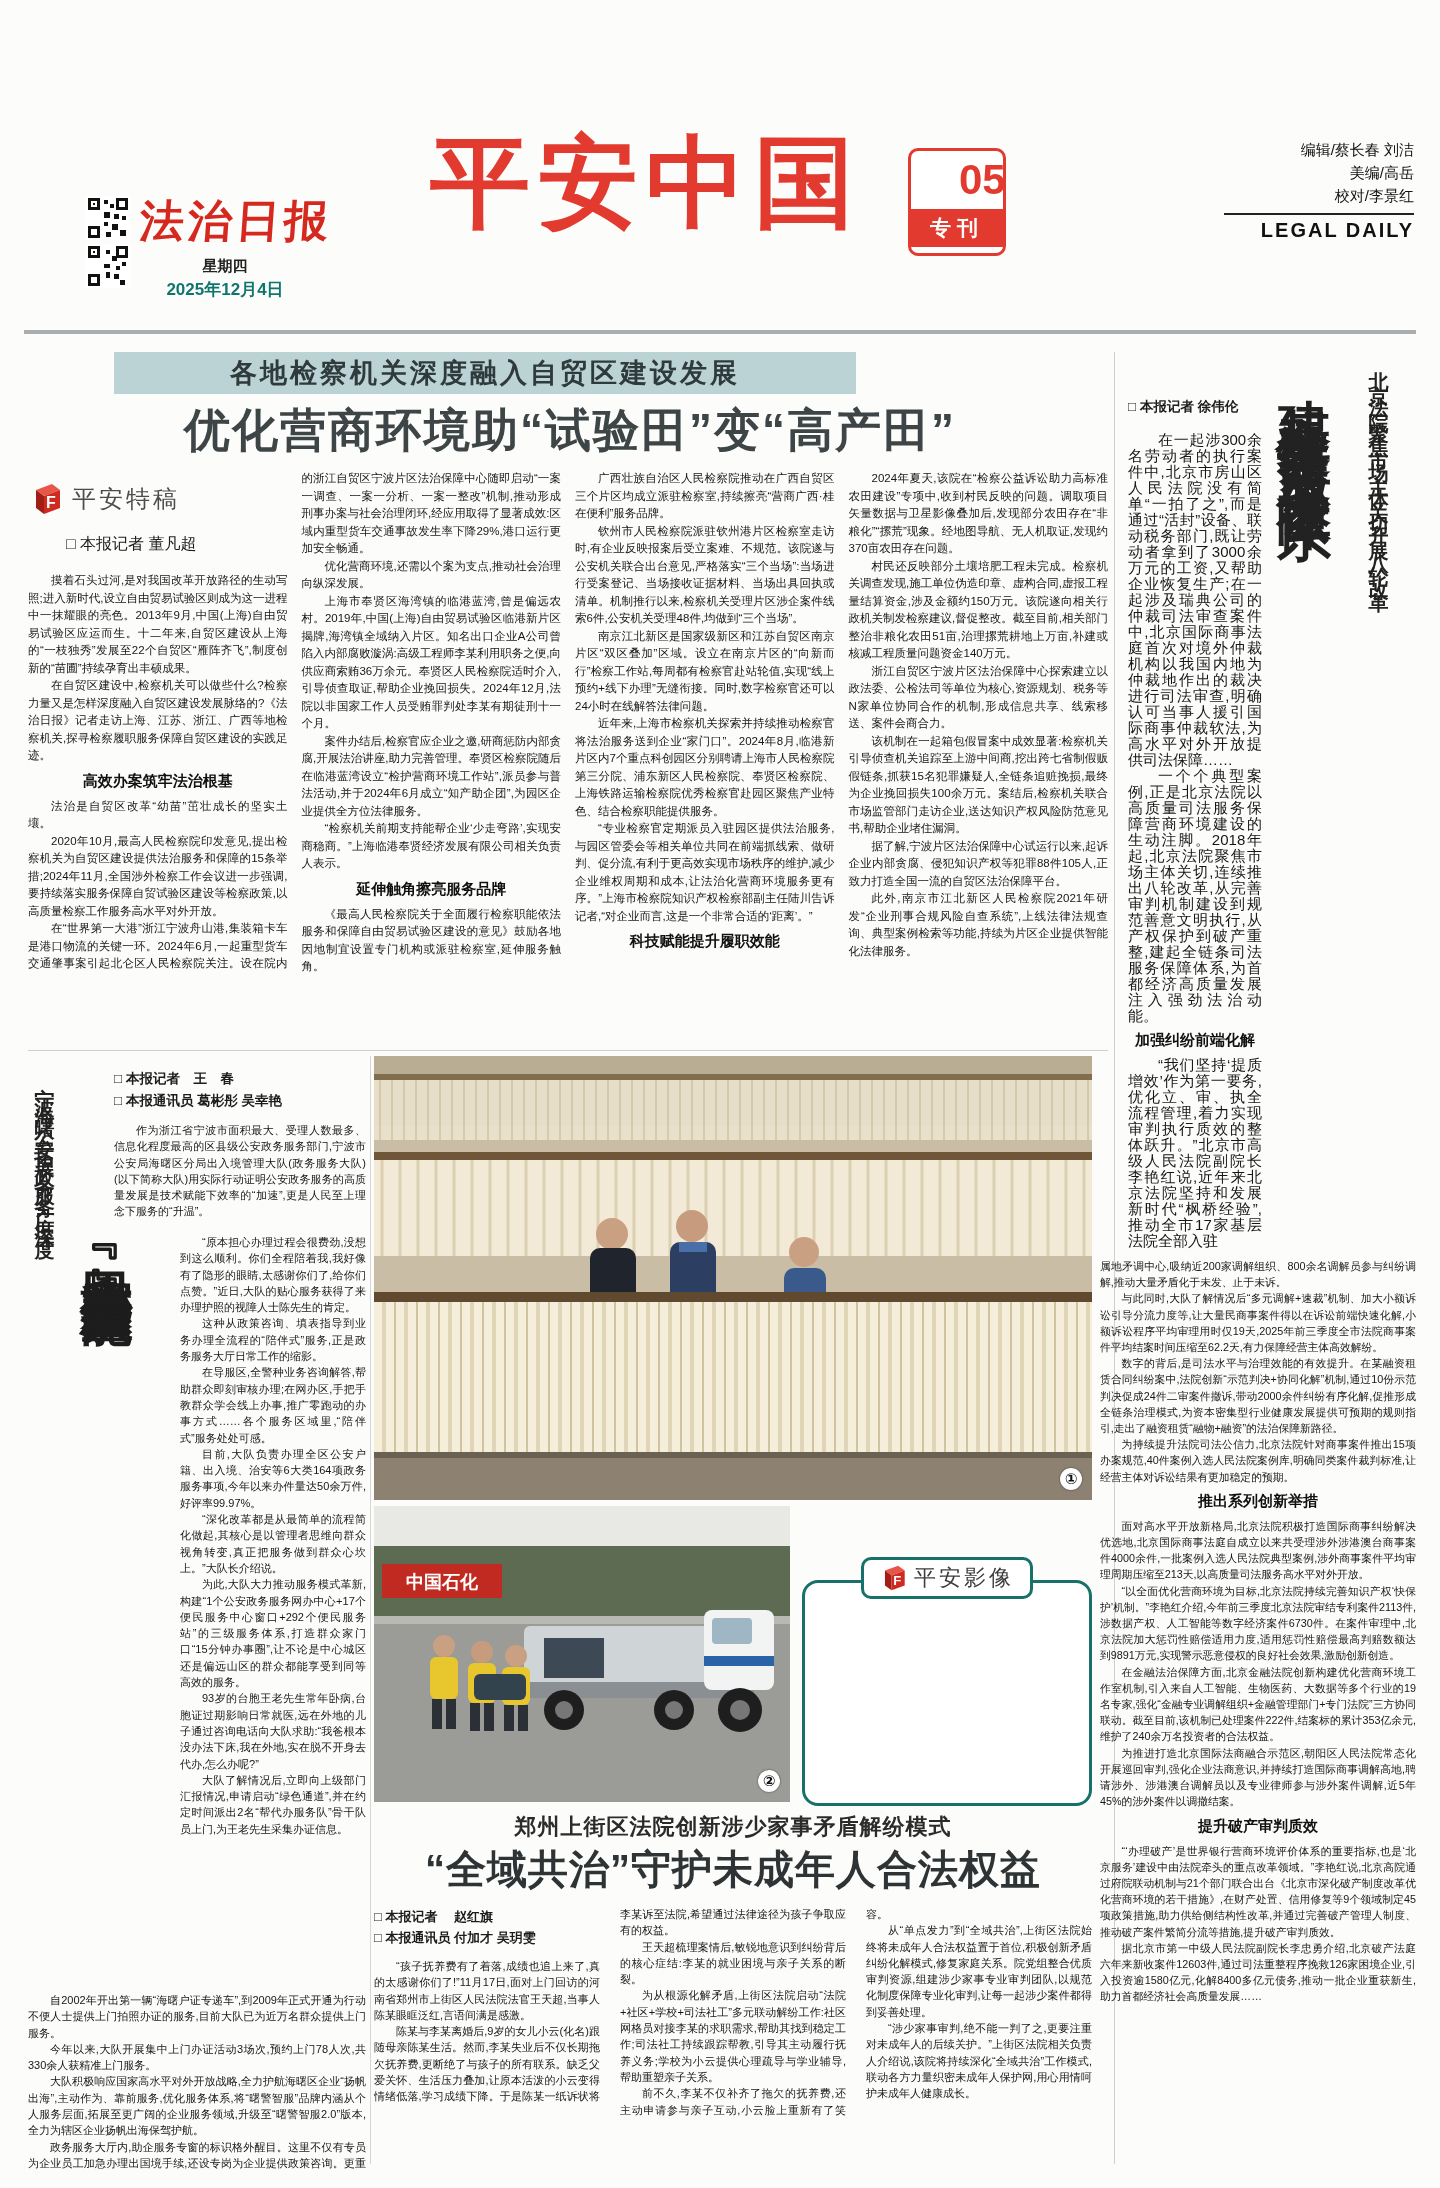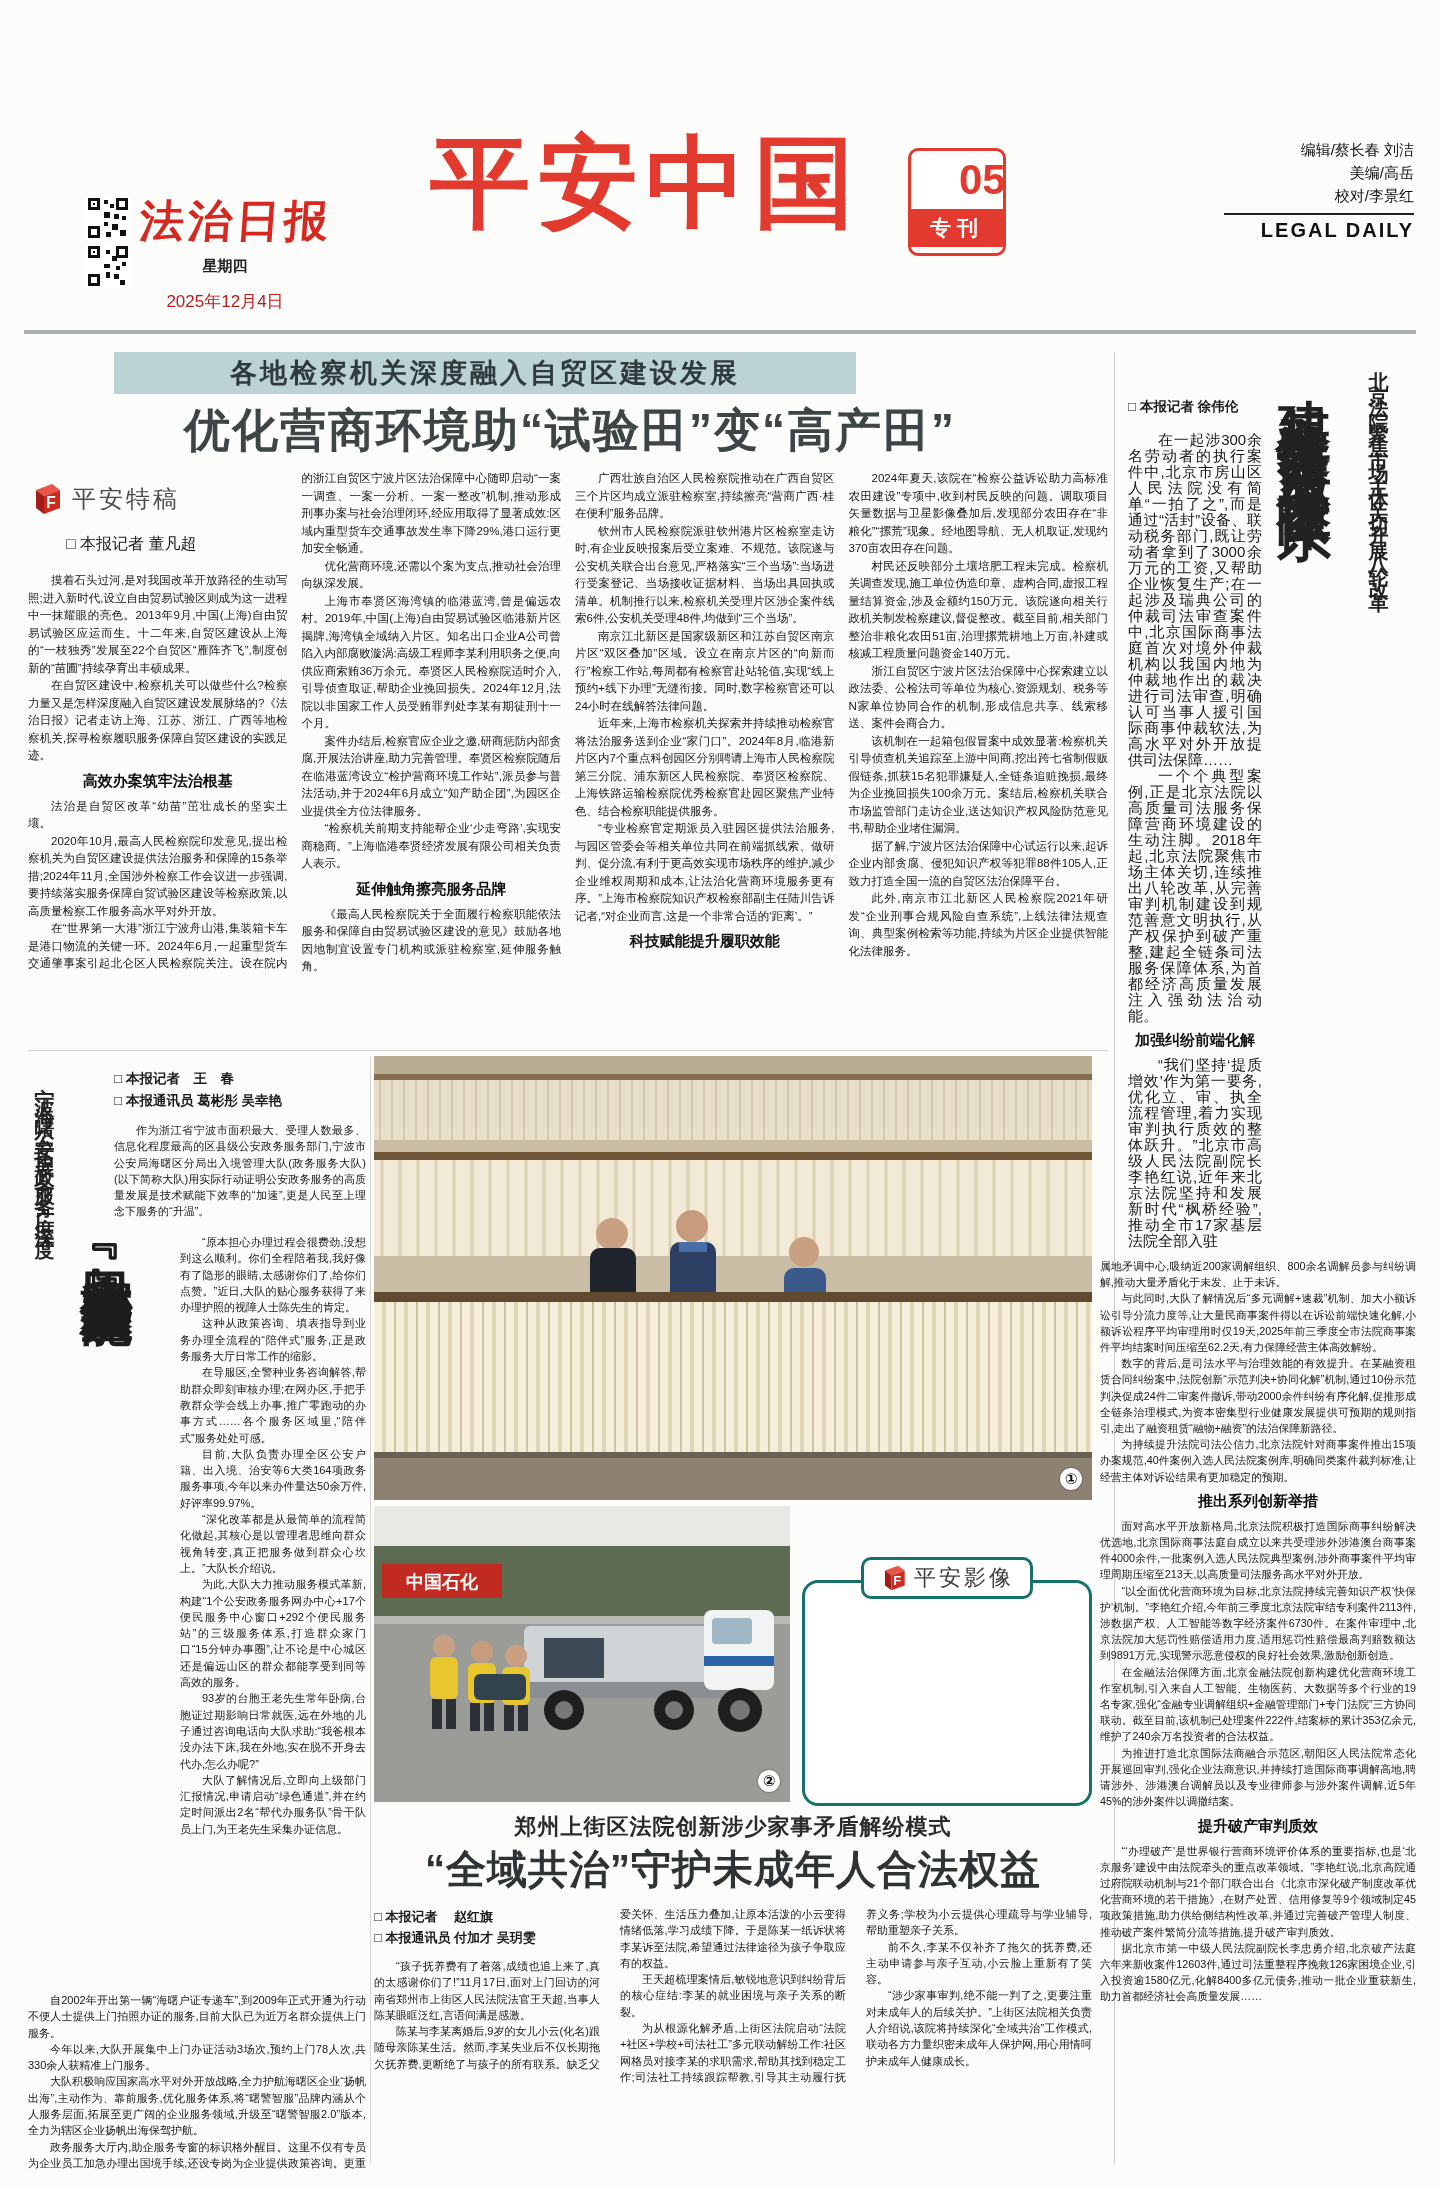"2025年12月4日" .masthead .date { color: #b91c1c -> #0f766e; font-weight: normal -> bold; margin-top: 14px -> 2px }
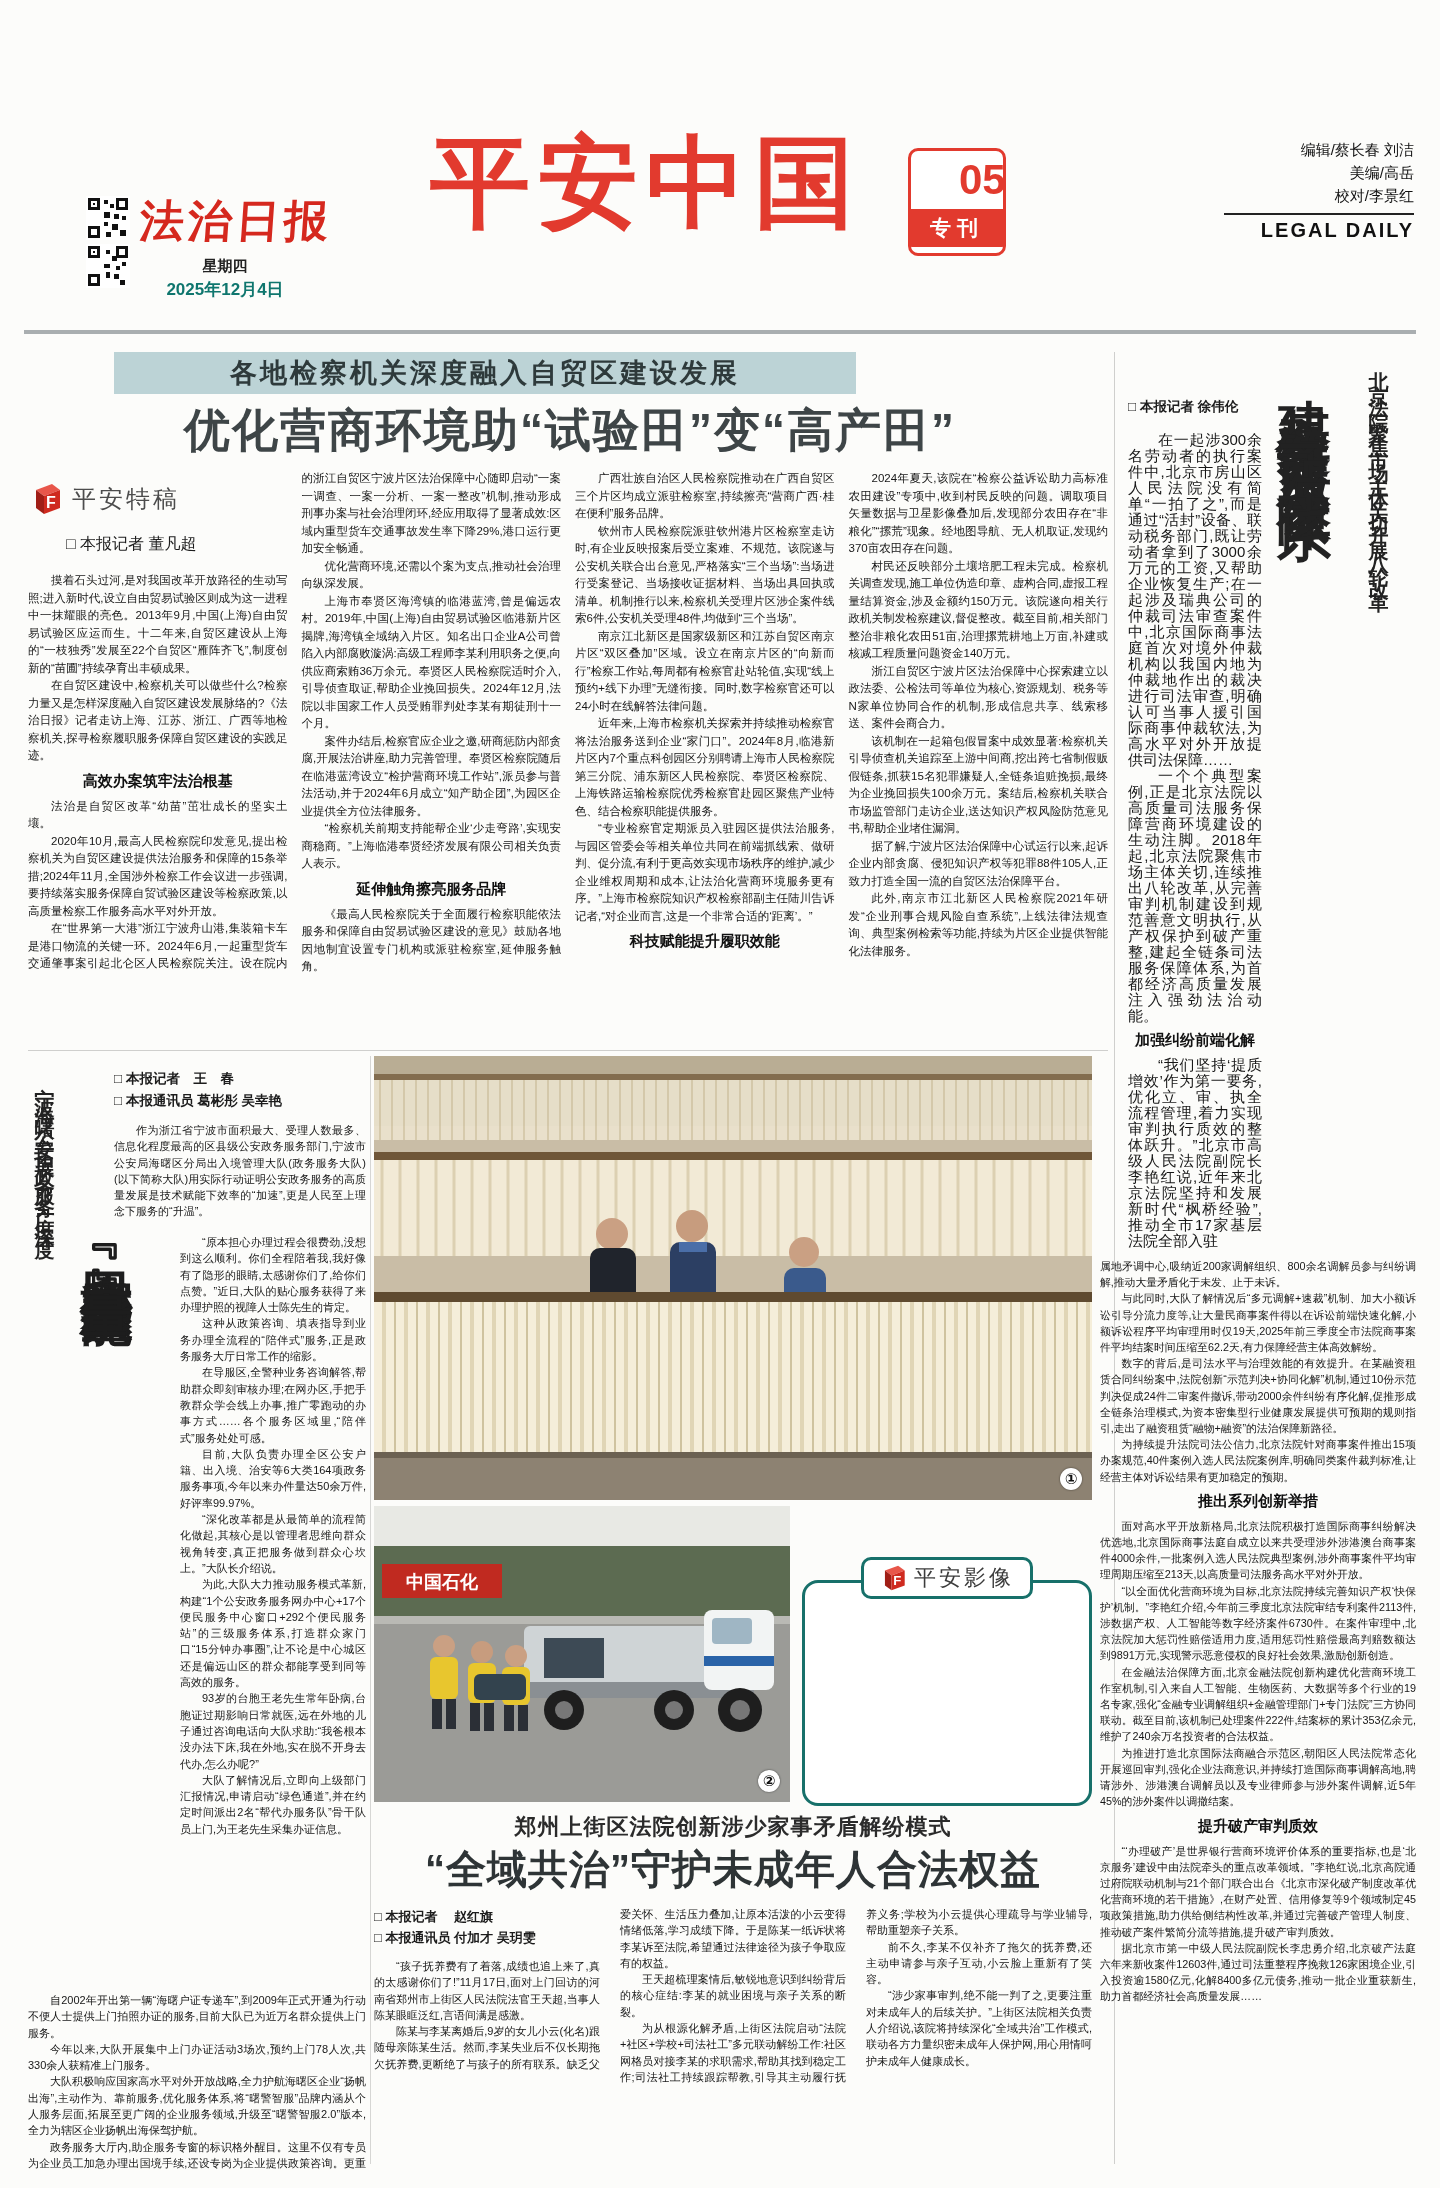"从“单点发力”到“全域共治”,上街区法院始终将未成年人合法权益置于首位,积极创新" p { html: none -> <p>从“单点发力”到“全域共治”,上街区法院始终将未成年人合法权益置于首位,积极创新矛盾纠纷化解模式,修复家庭关系。院党组整合优质审判资源,组建涉少家事专业审判团队,以规范化制度保障专业化审判,让每一起涉少案件都得到妥善处理。</p> }
